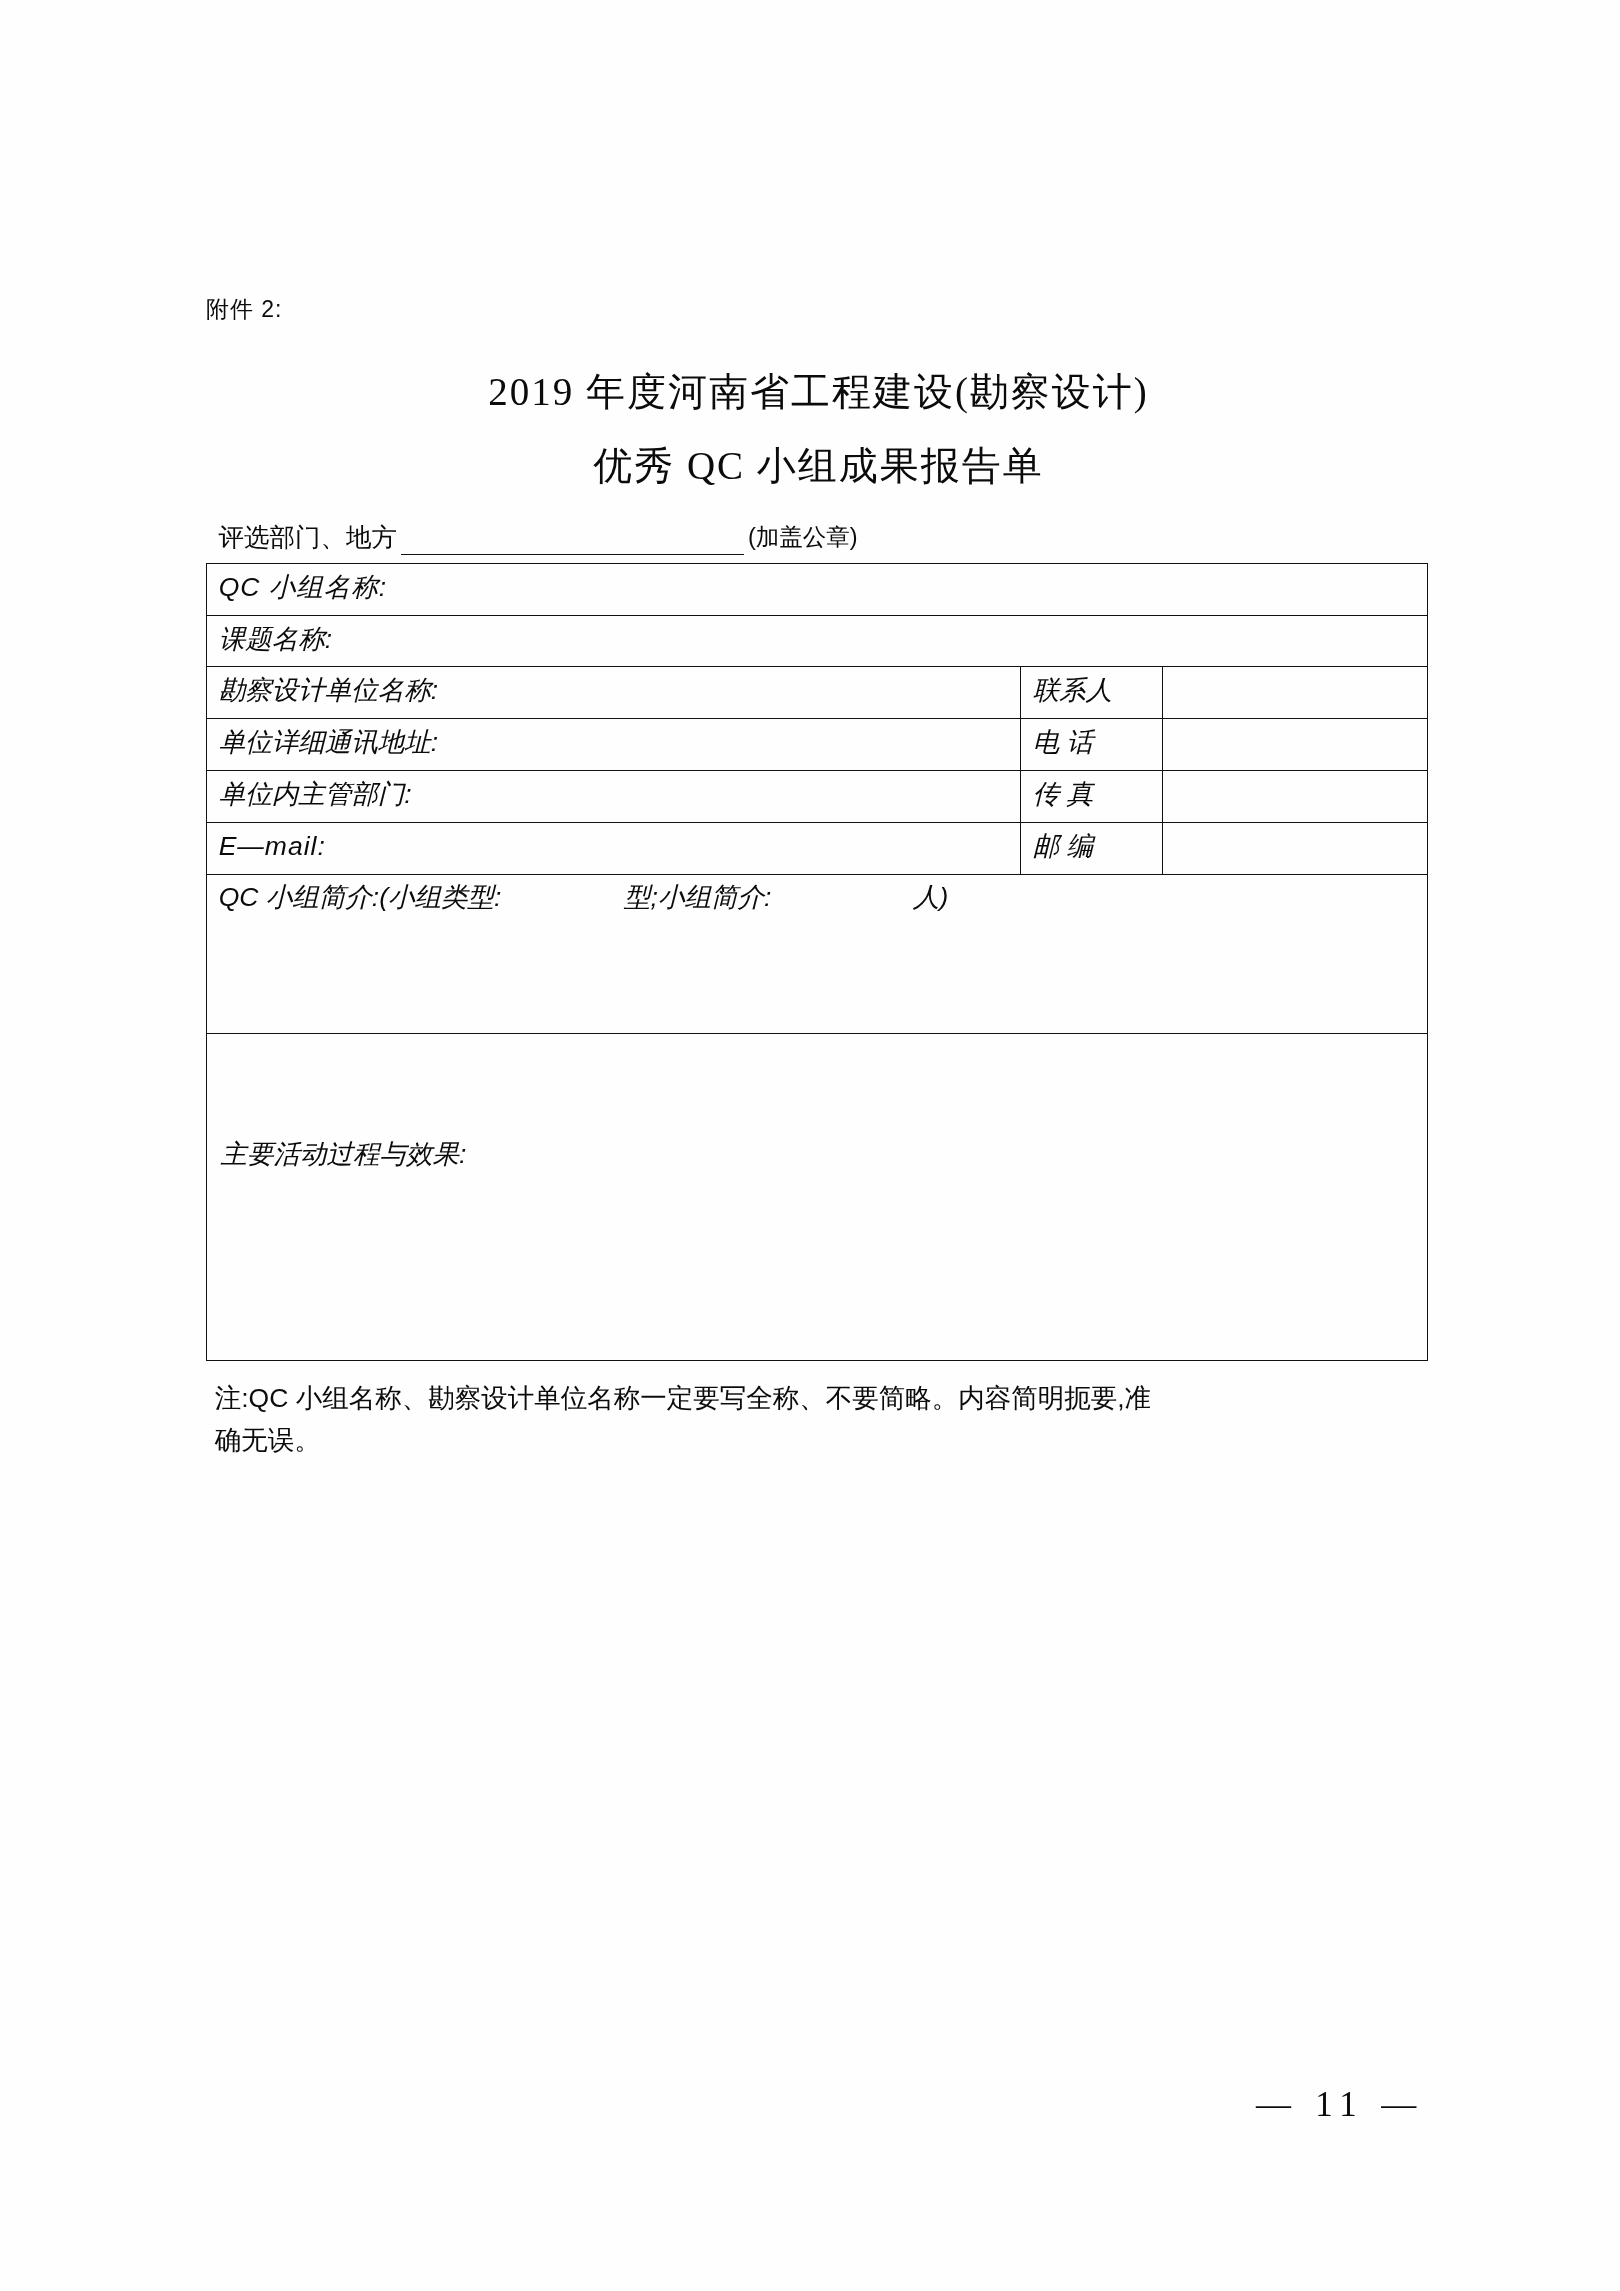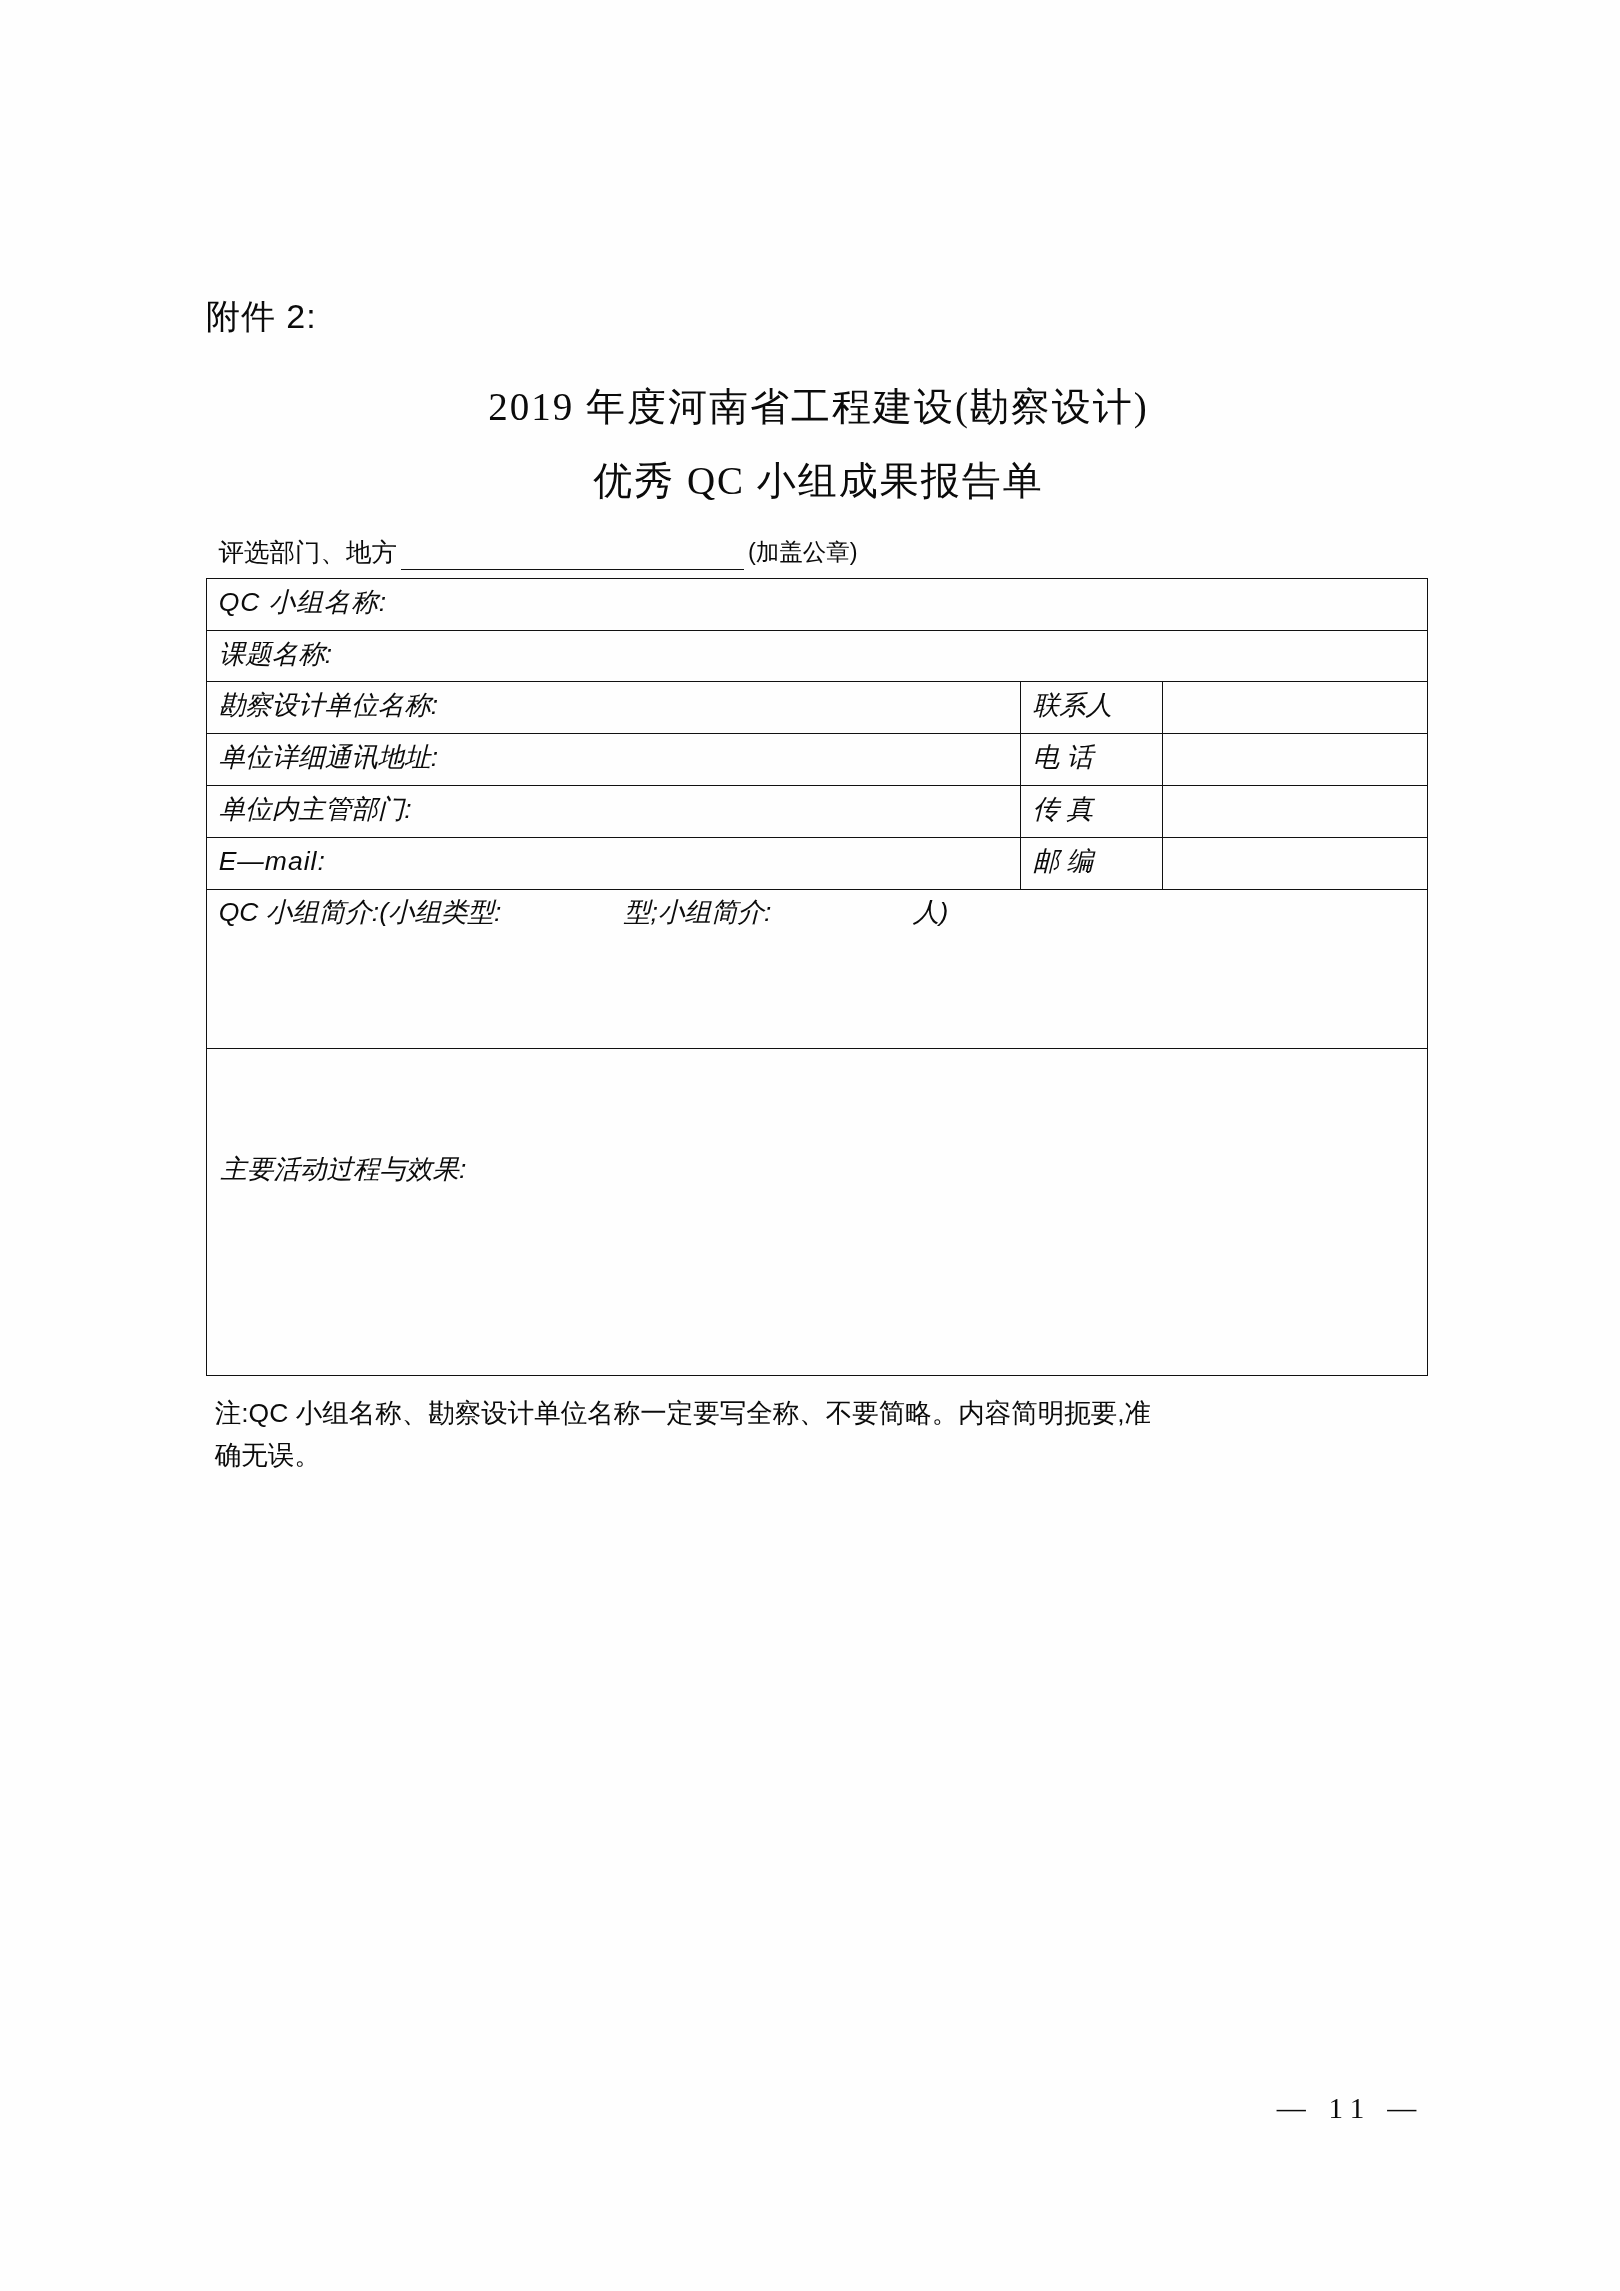"附件 2:" .attach-line { font-size: 34px -> 23px }
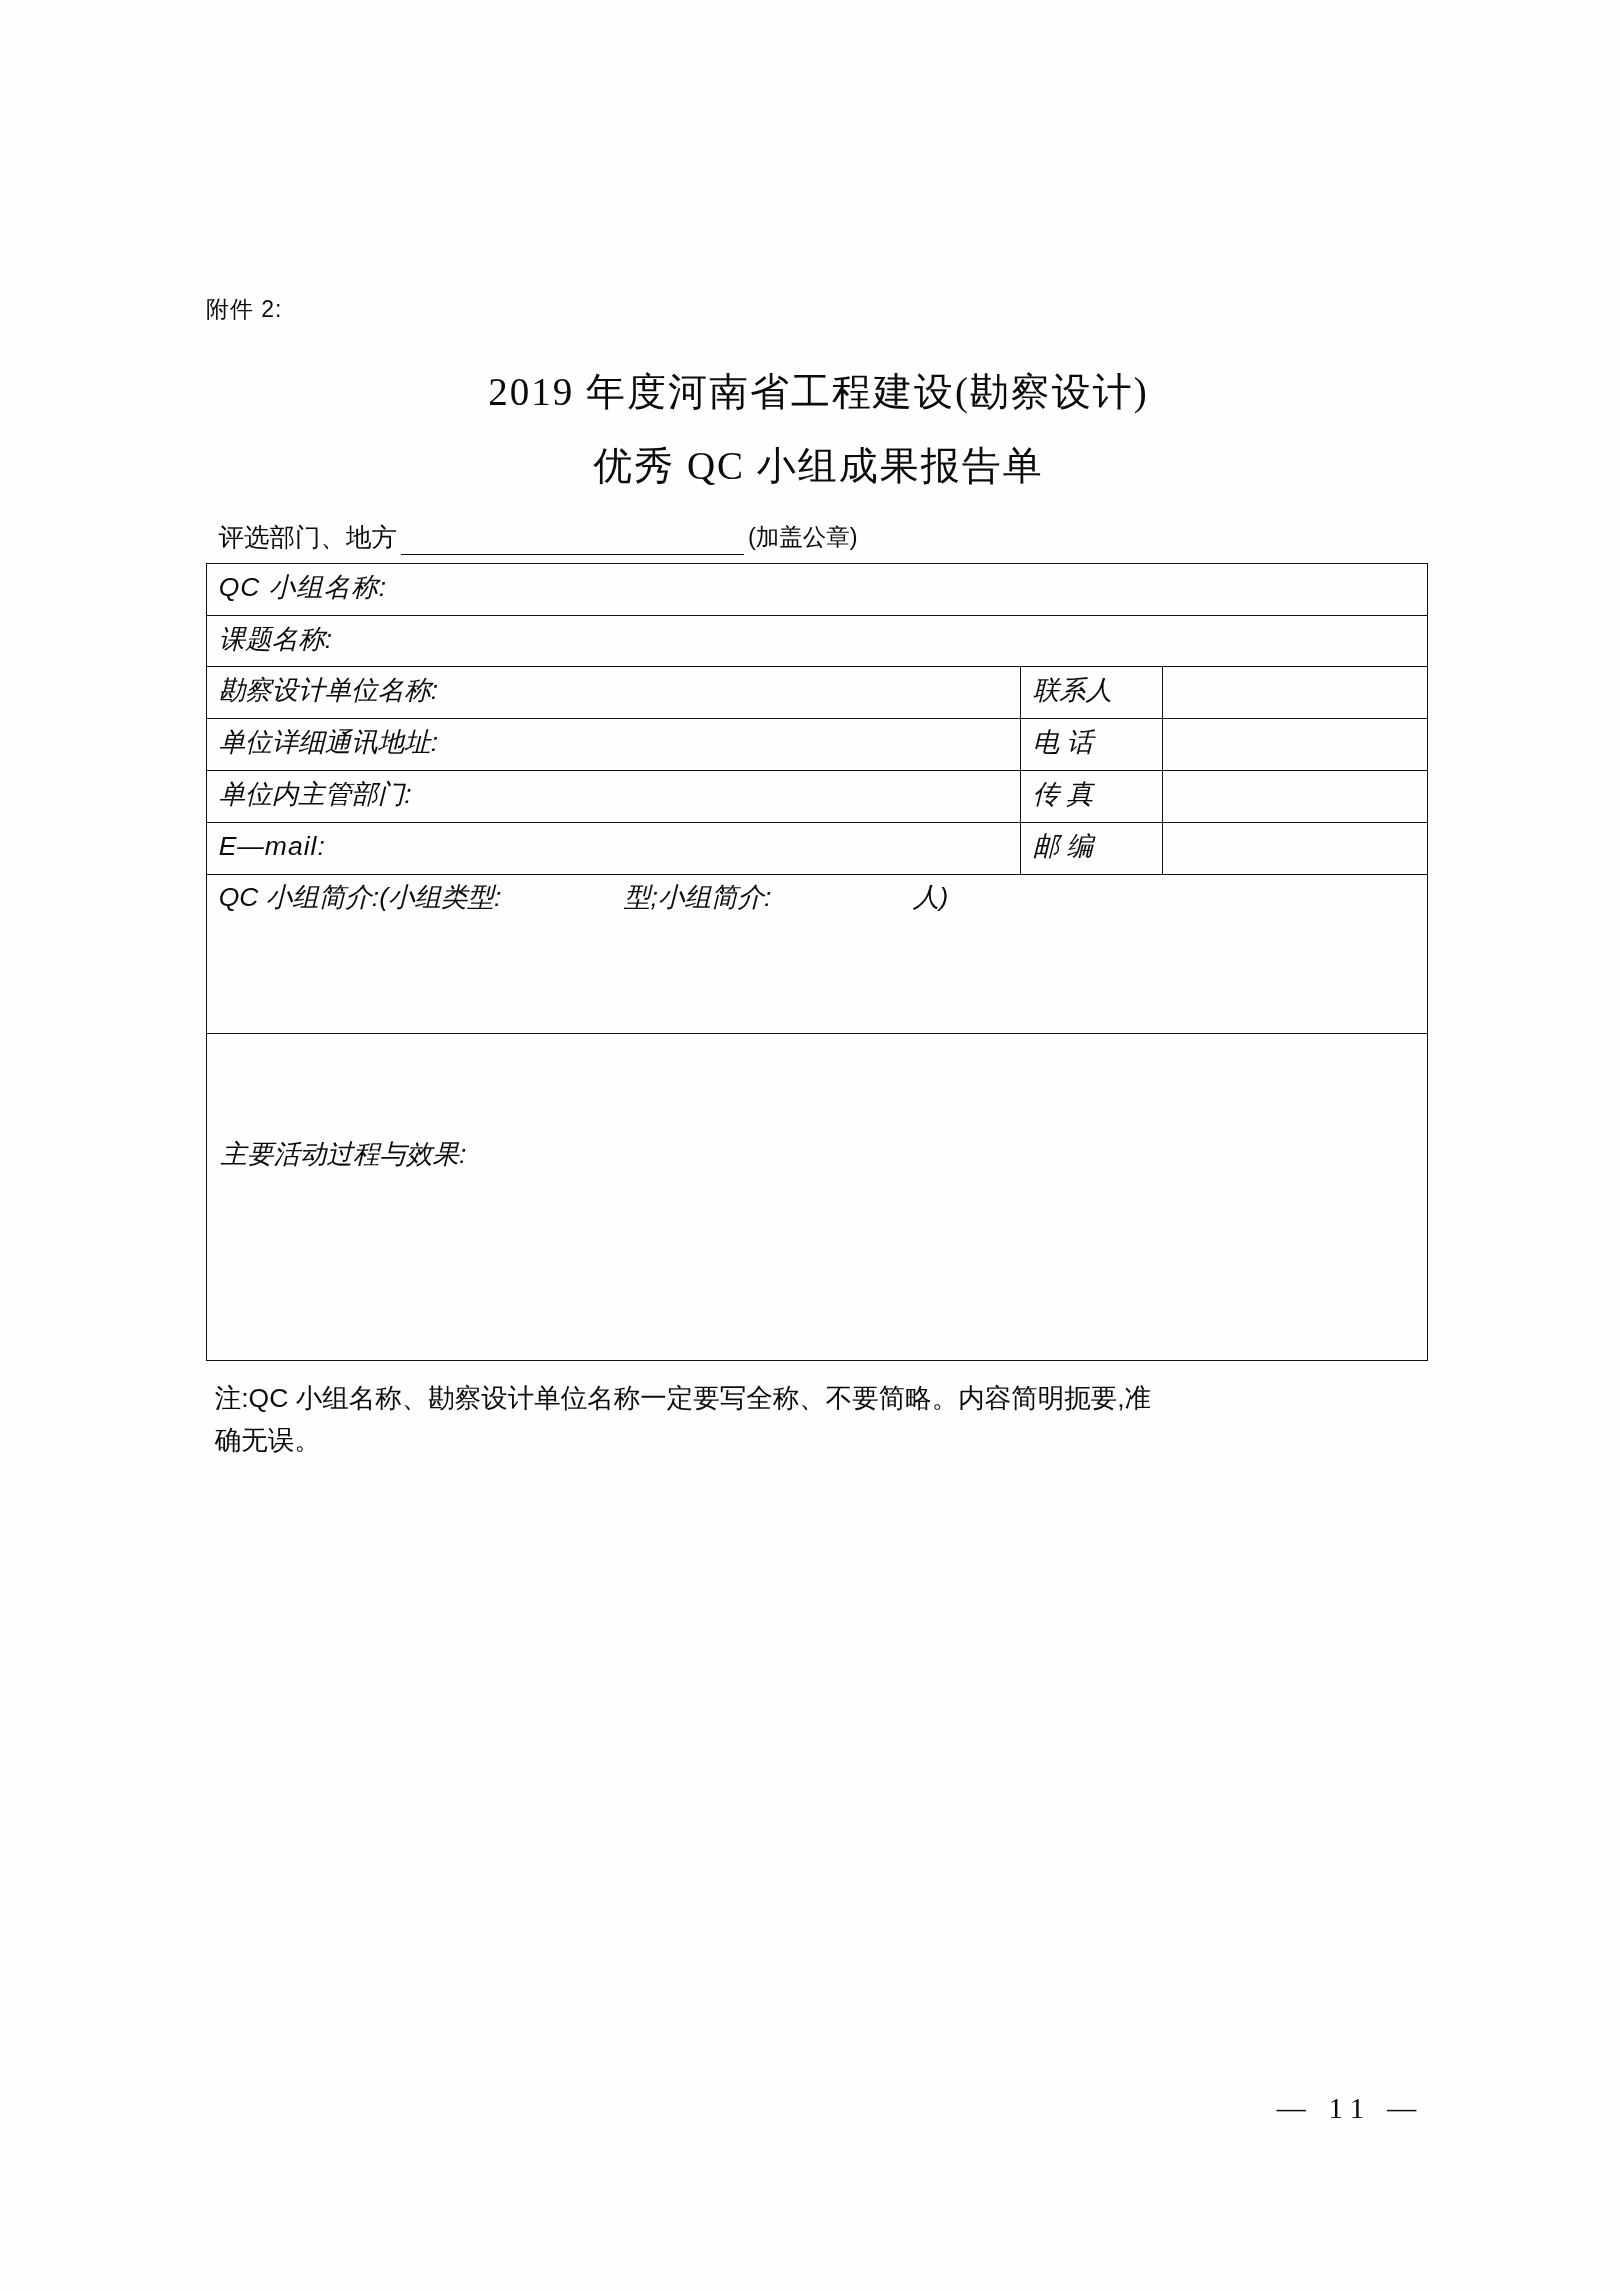"— 11 —" .pagenum { font-size: 29px -> 35px }
